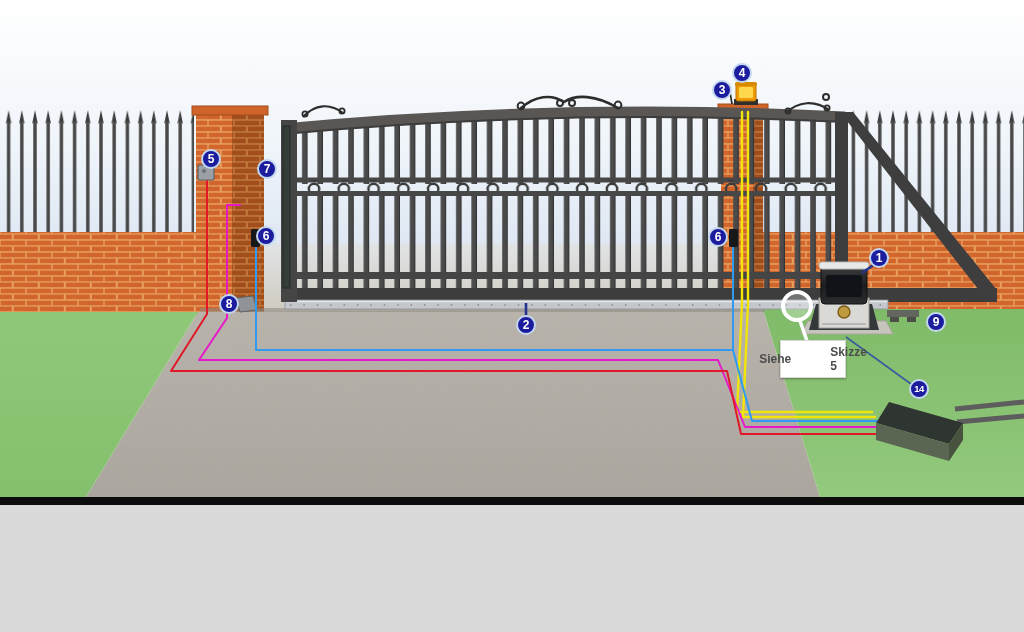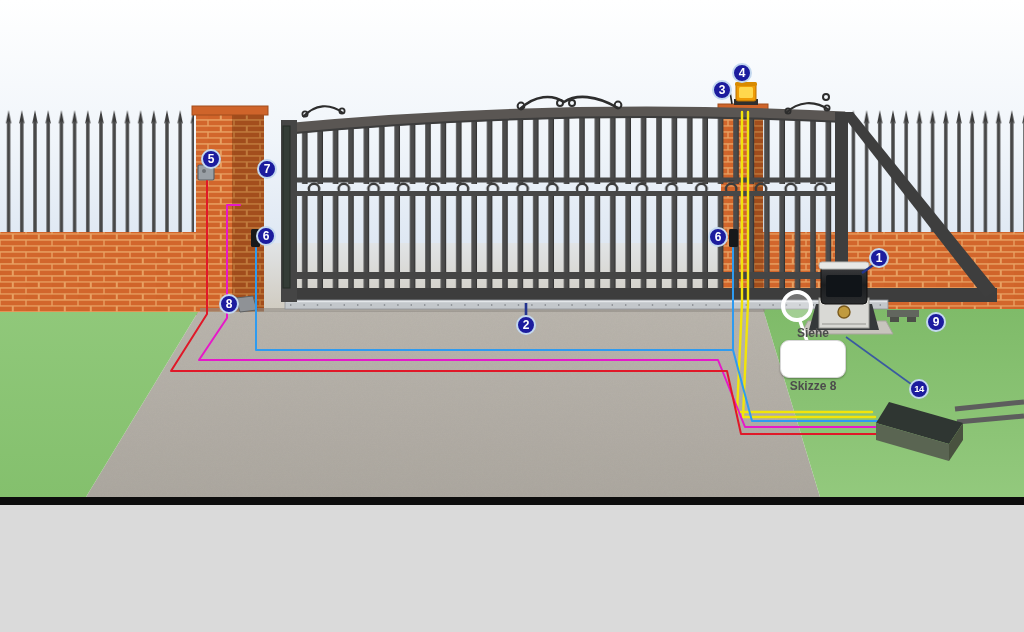"Siehe" .callout { border-radius: 9px -> 0; flex-direction: column -> row }
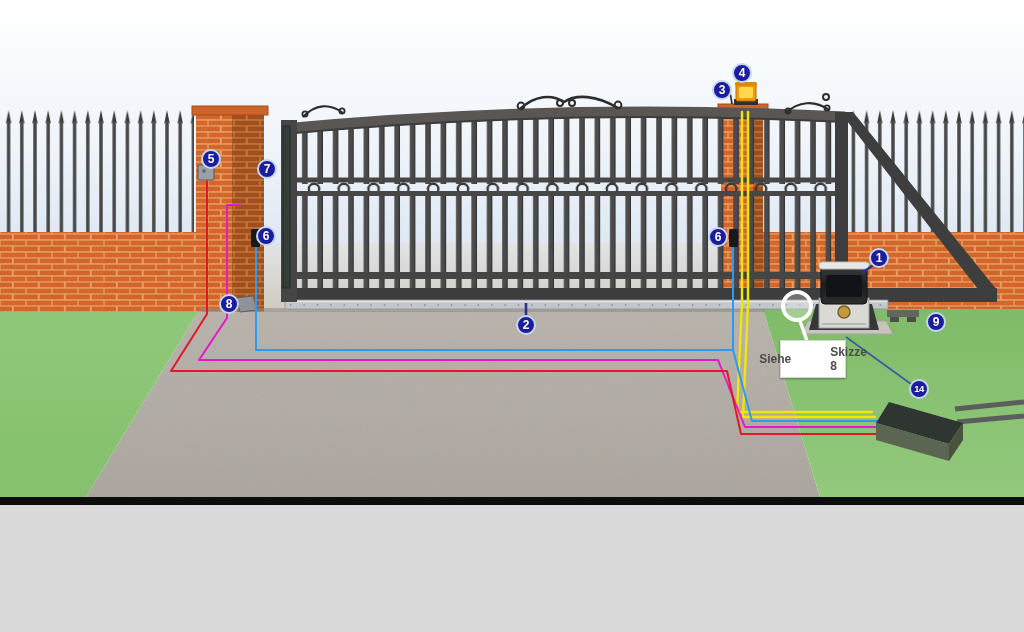"Skizze 8" span { text: 8 -> 5 }
